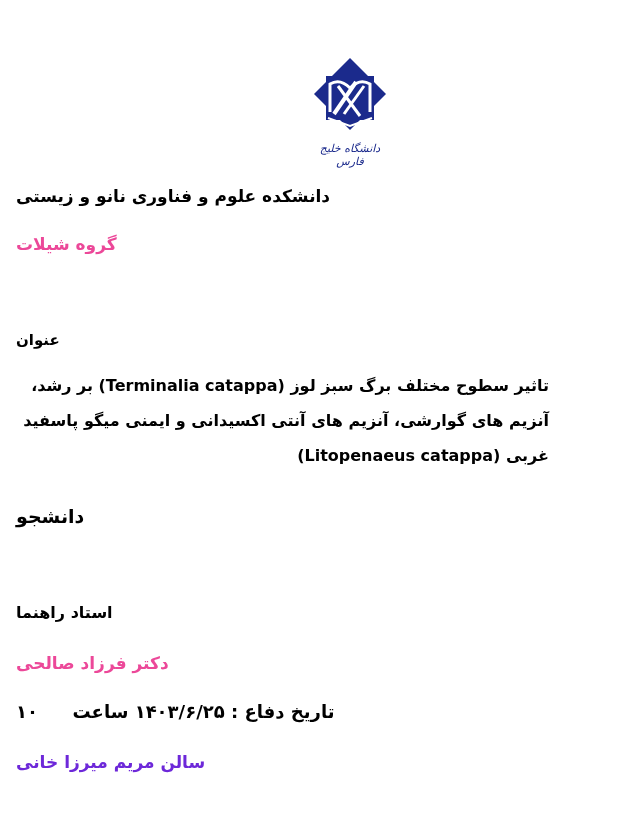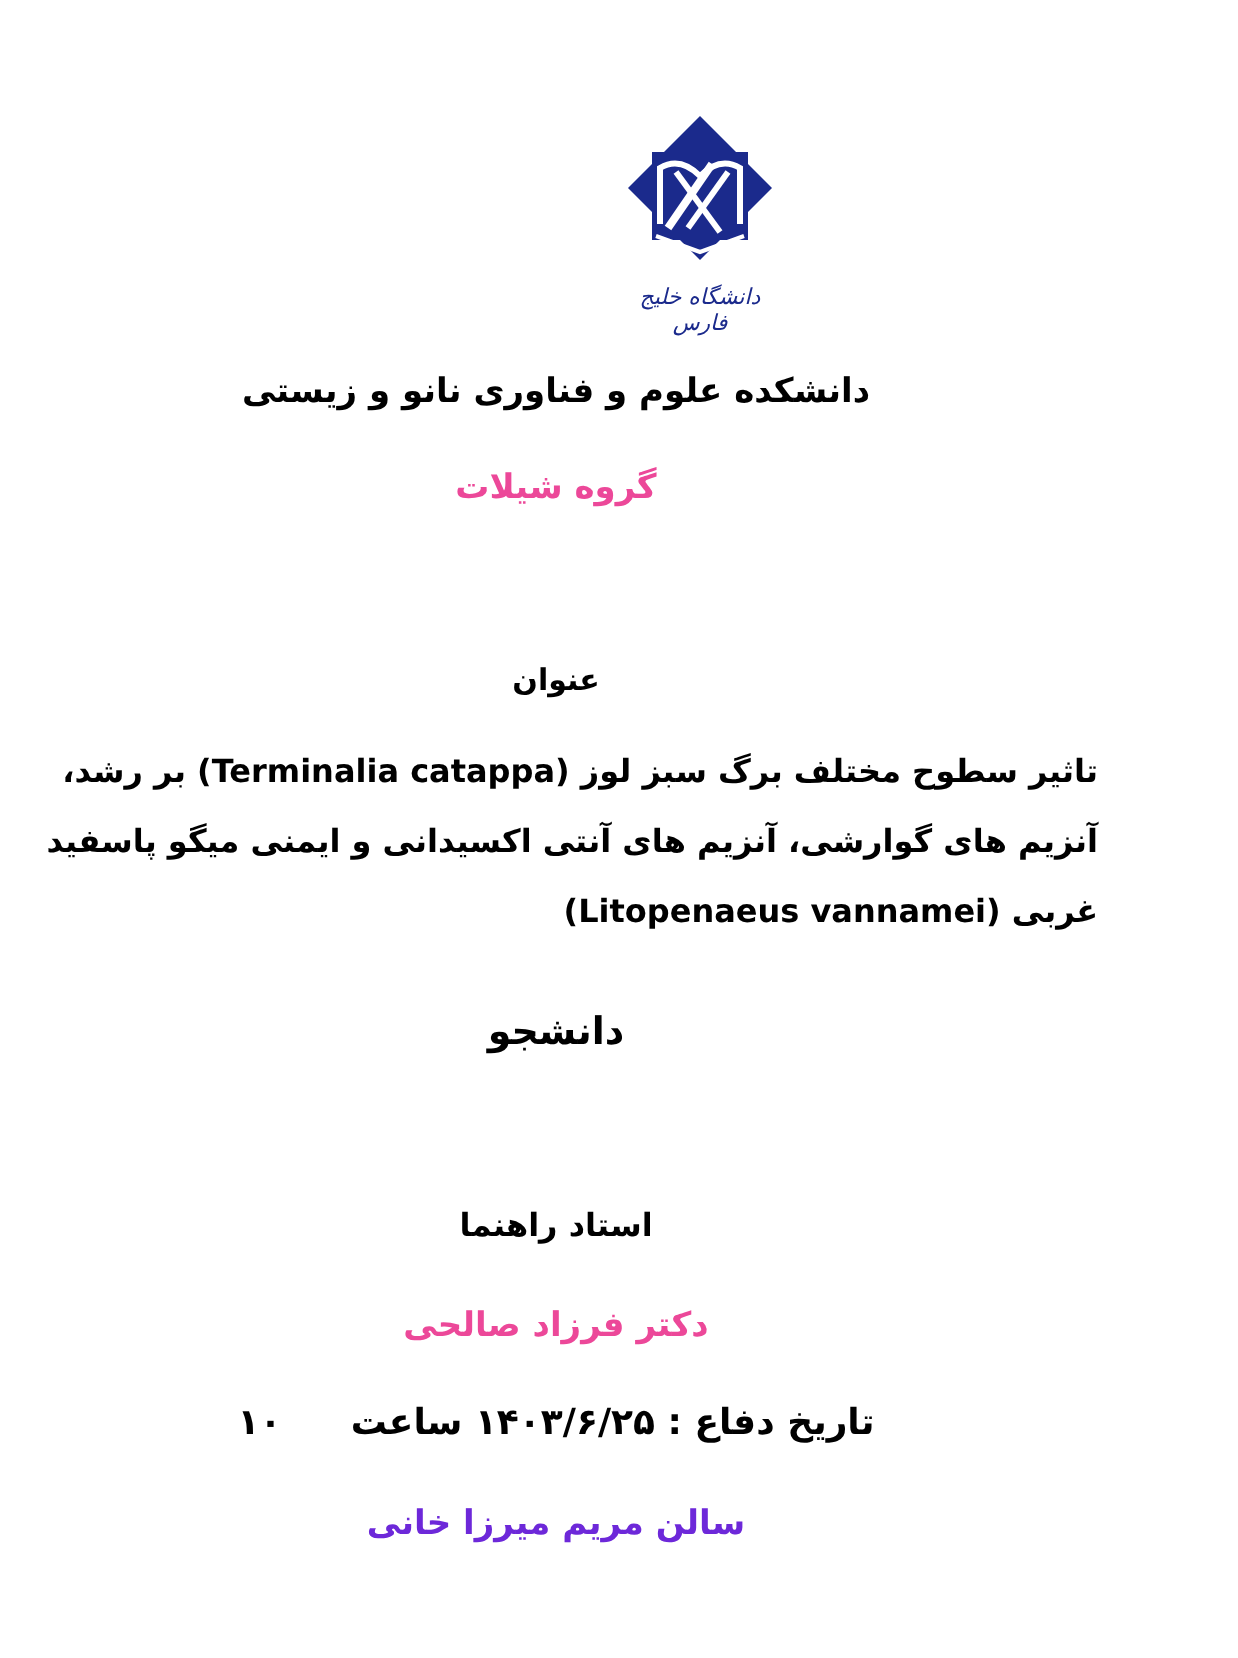"دانشکده علوم و فناوری نانو" .line { left: 4px -> 16px; text-align: center -> left }
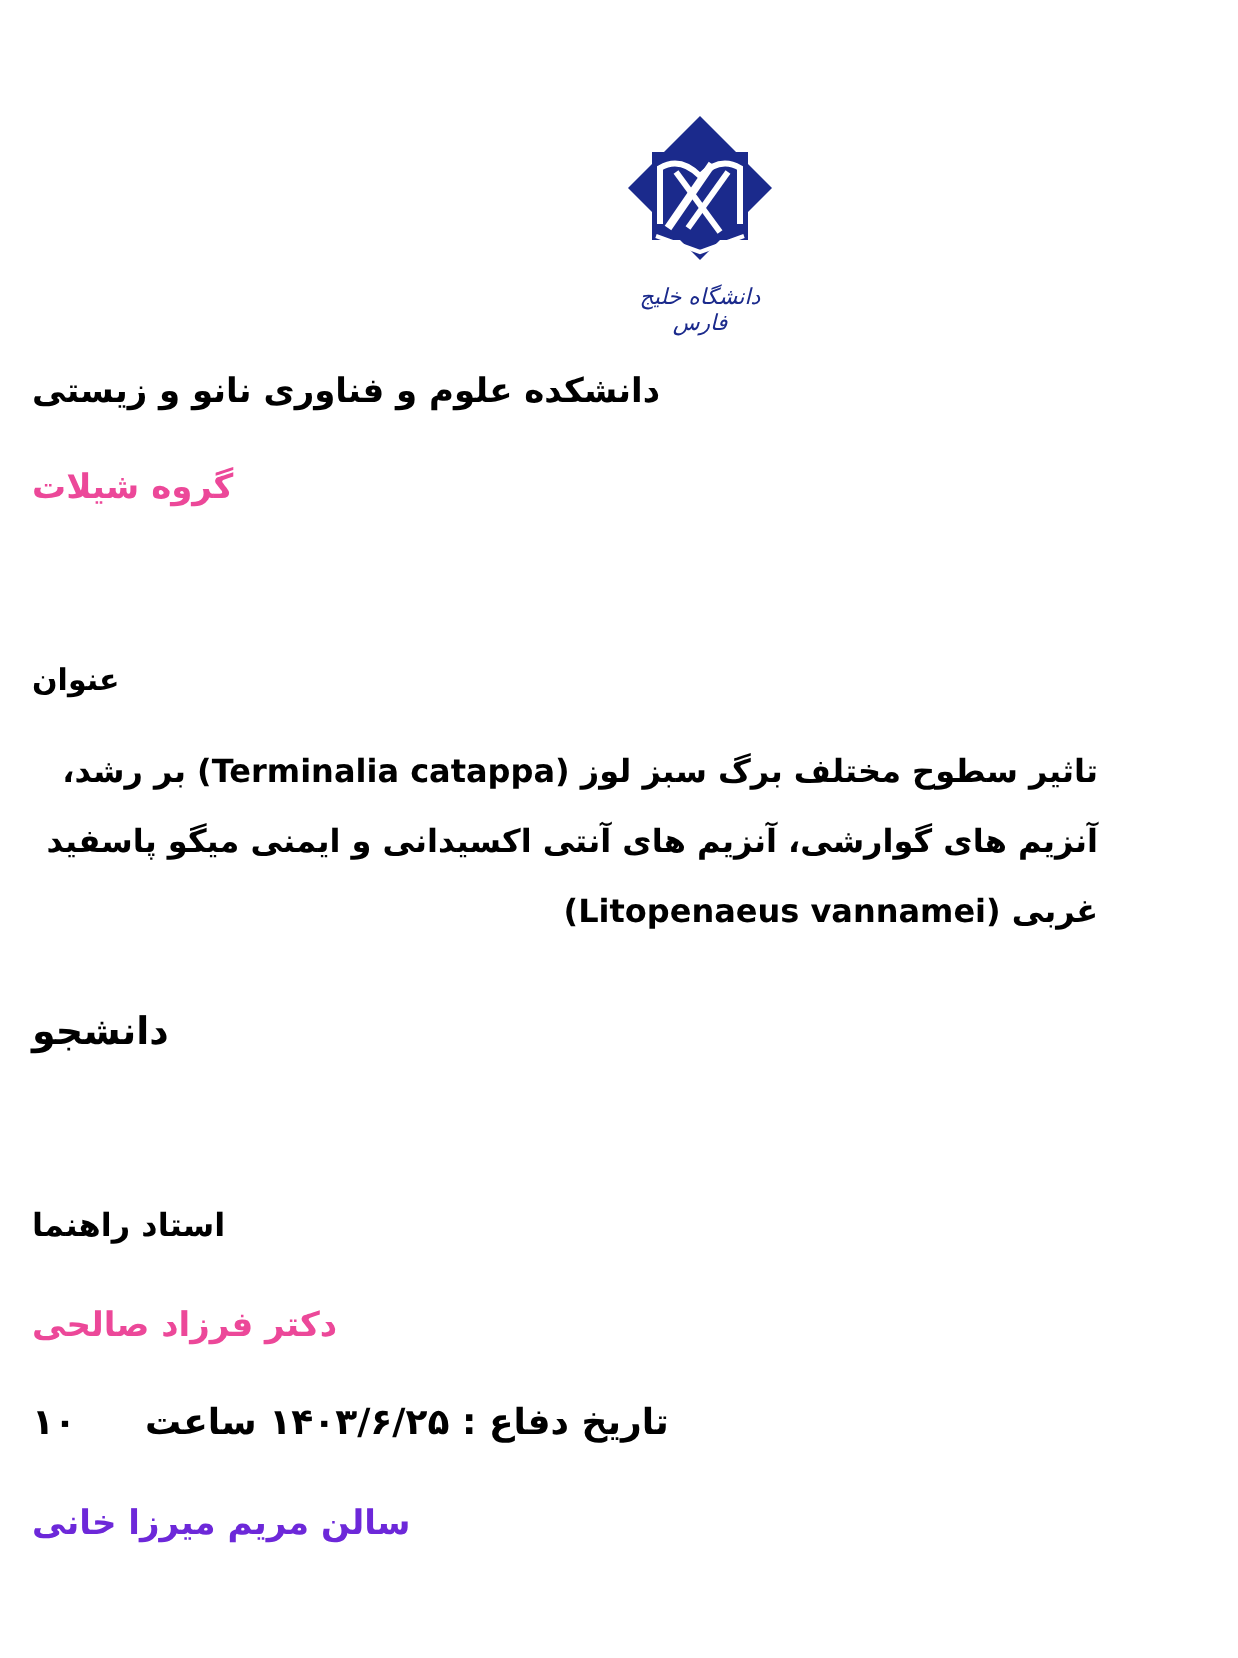"(Litopenaeus vannamei)" span.latin { text: vannamei -> catappa }
